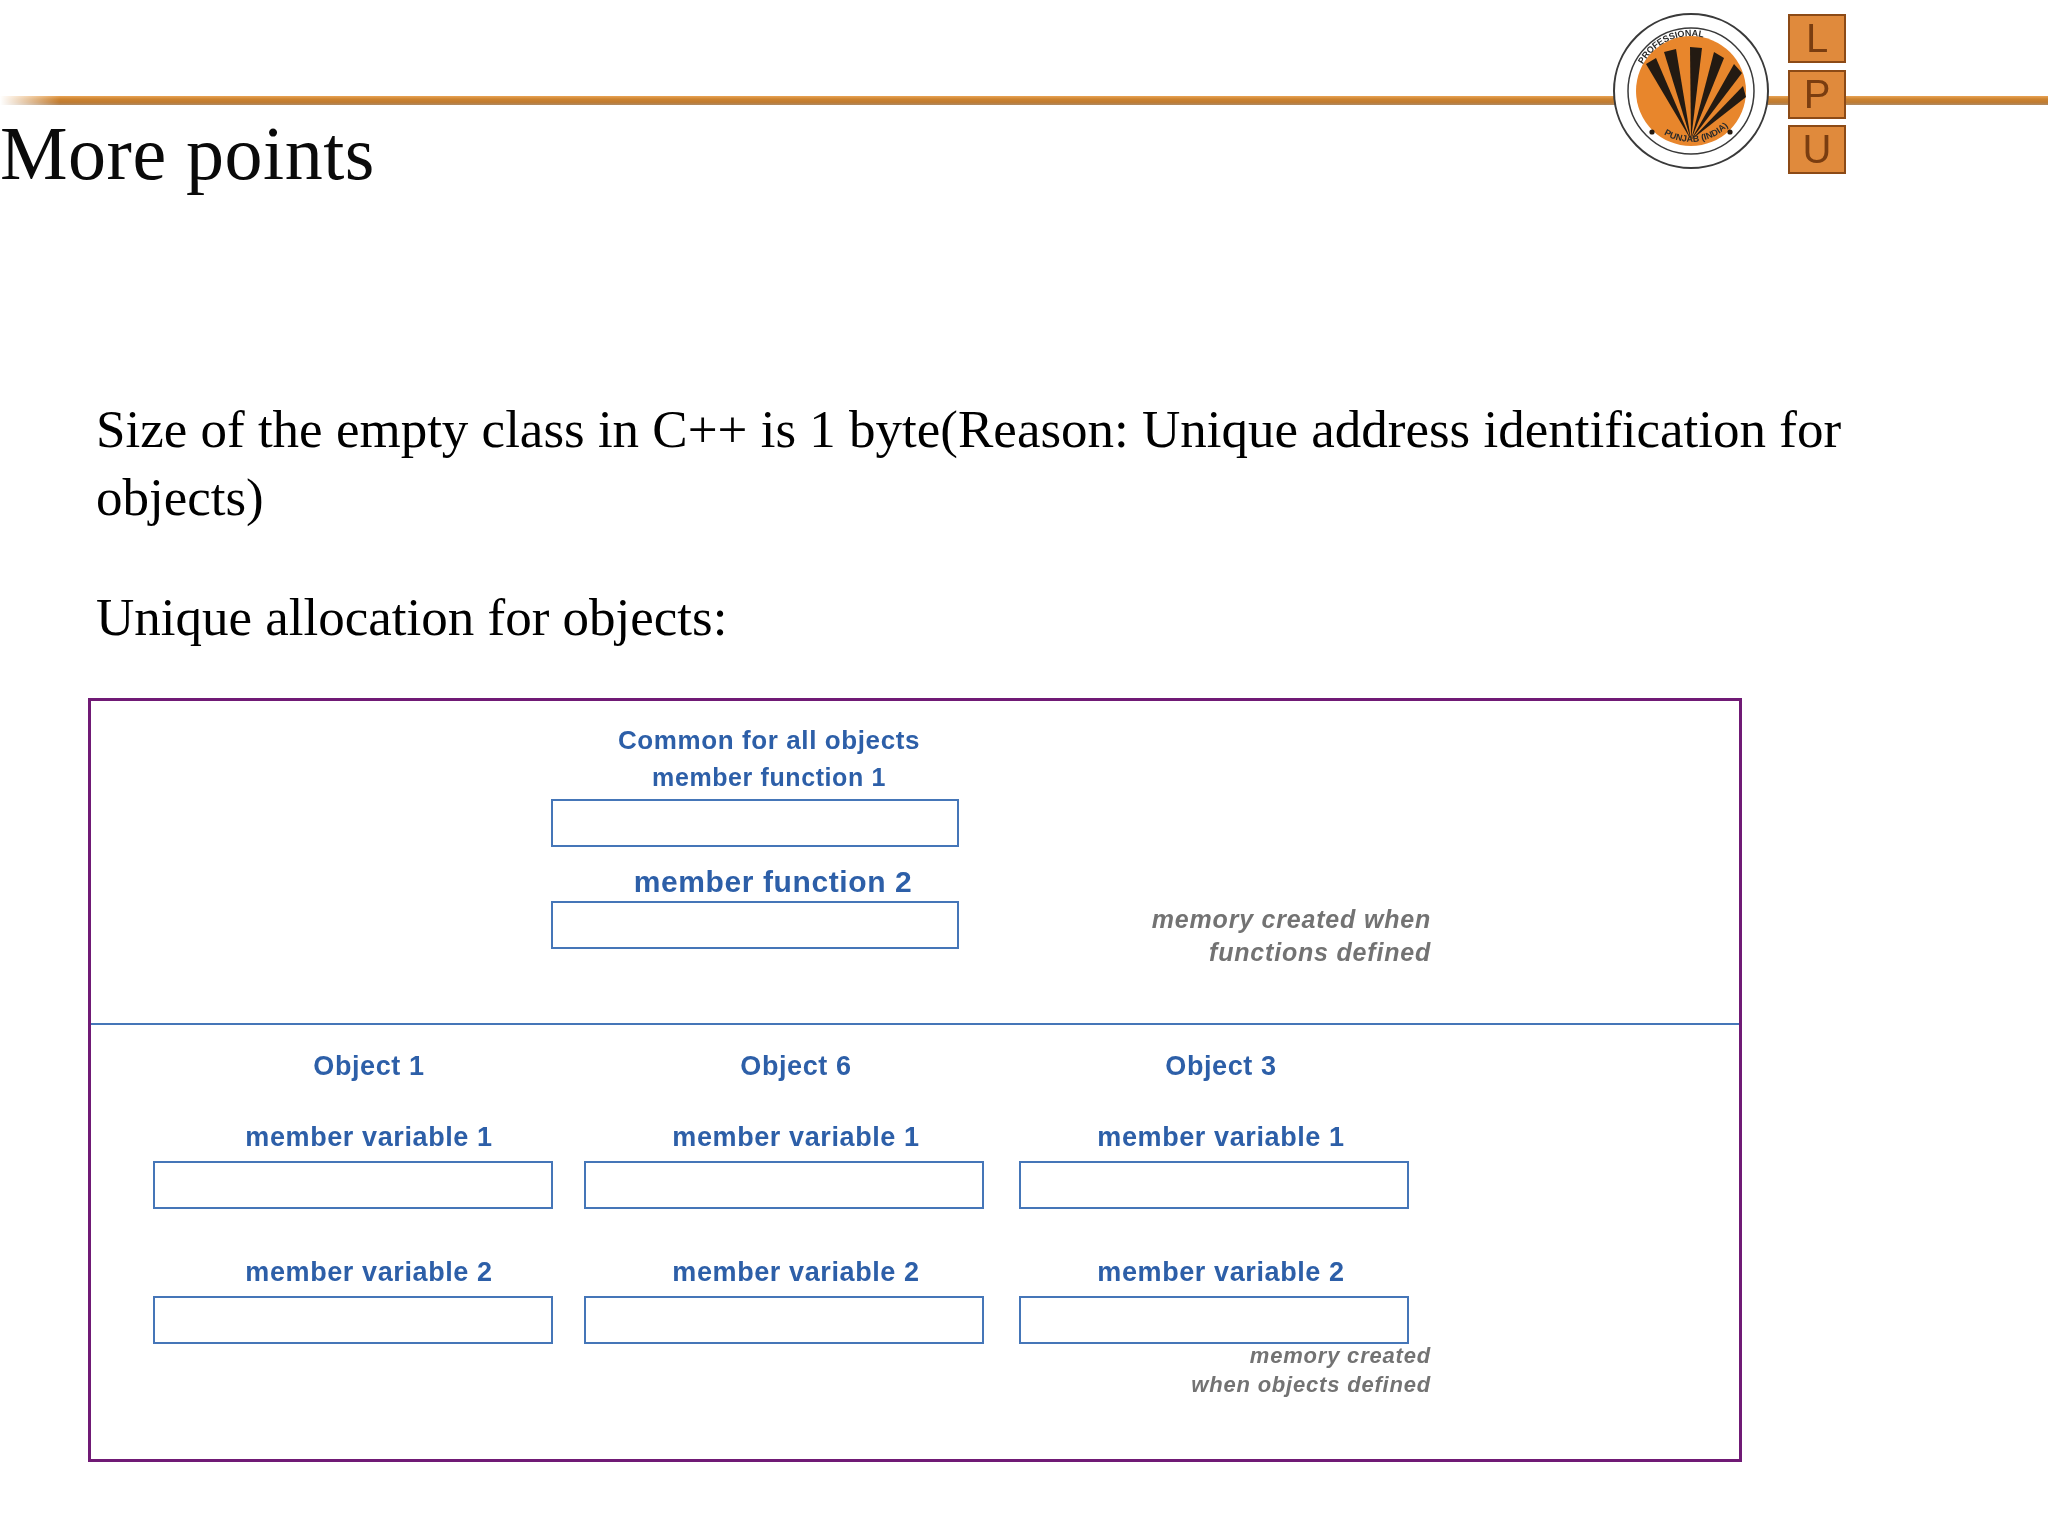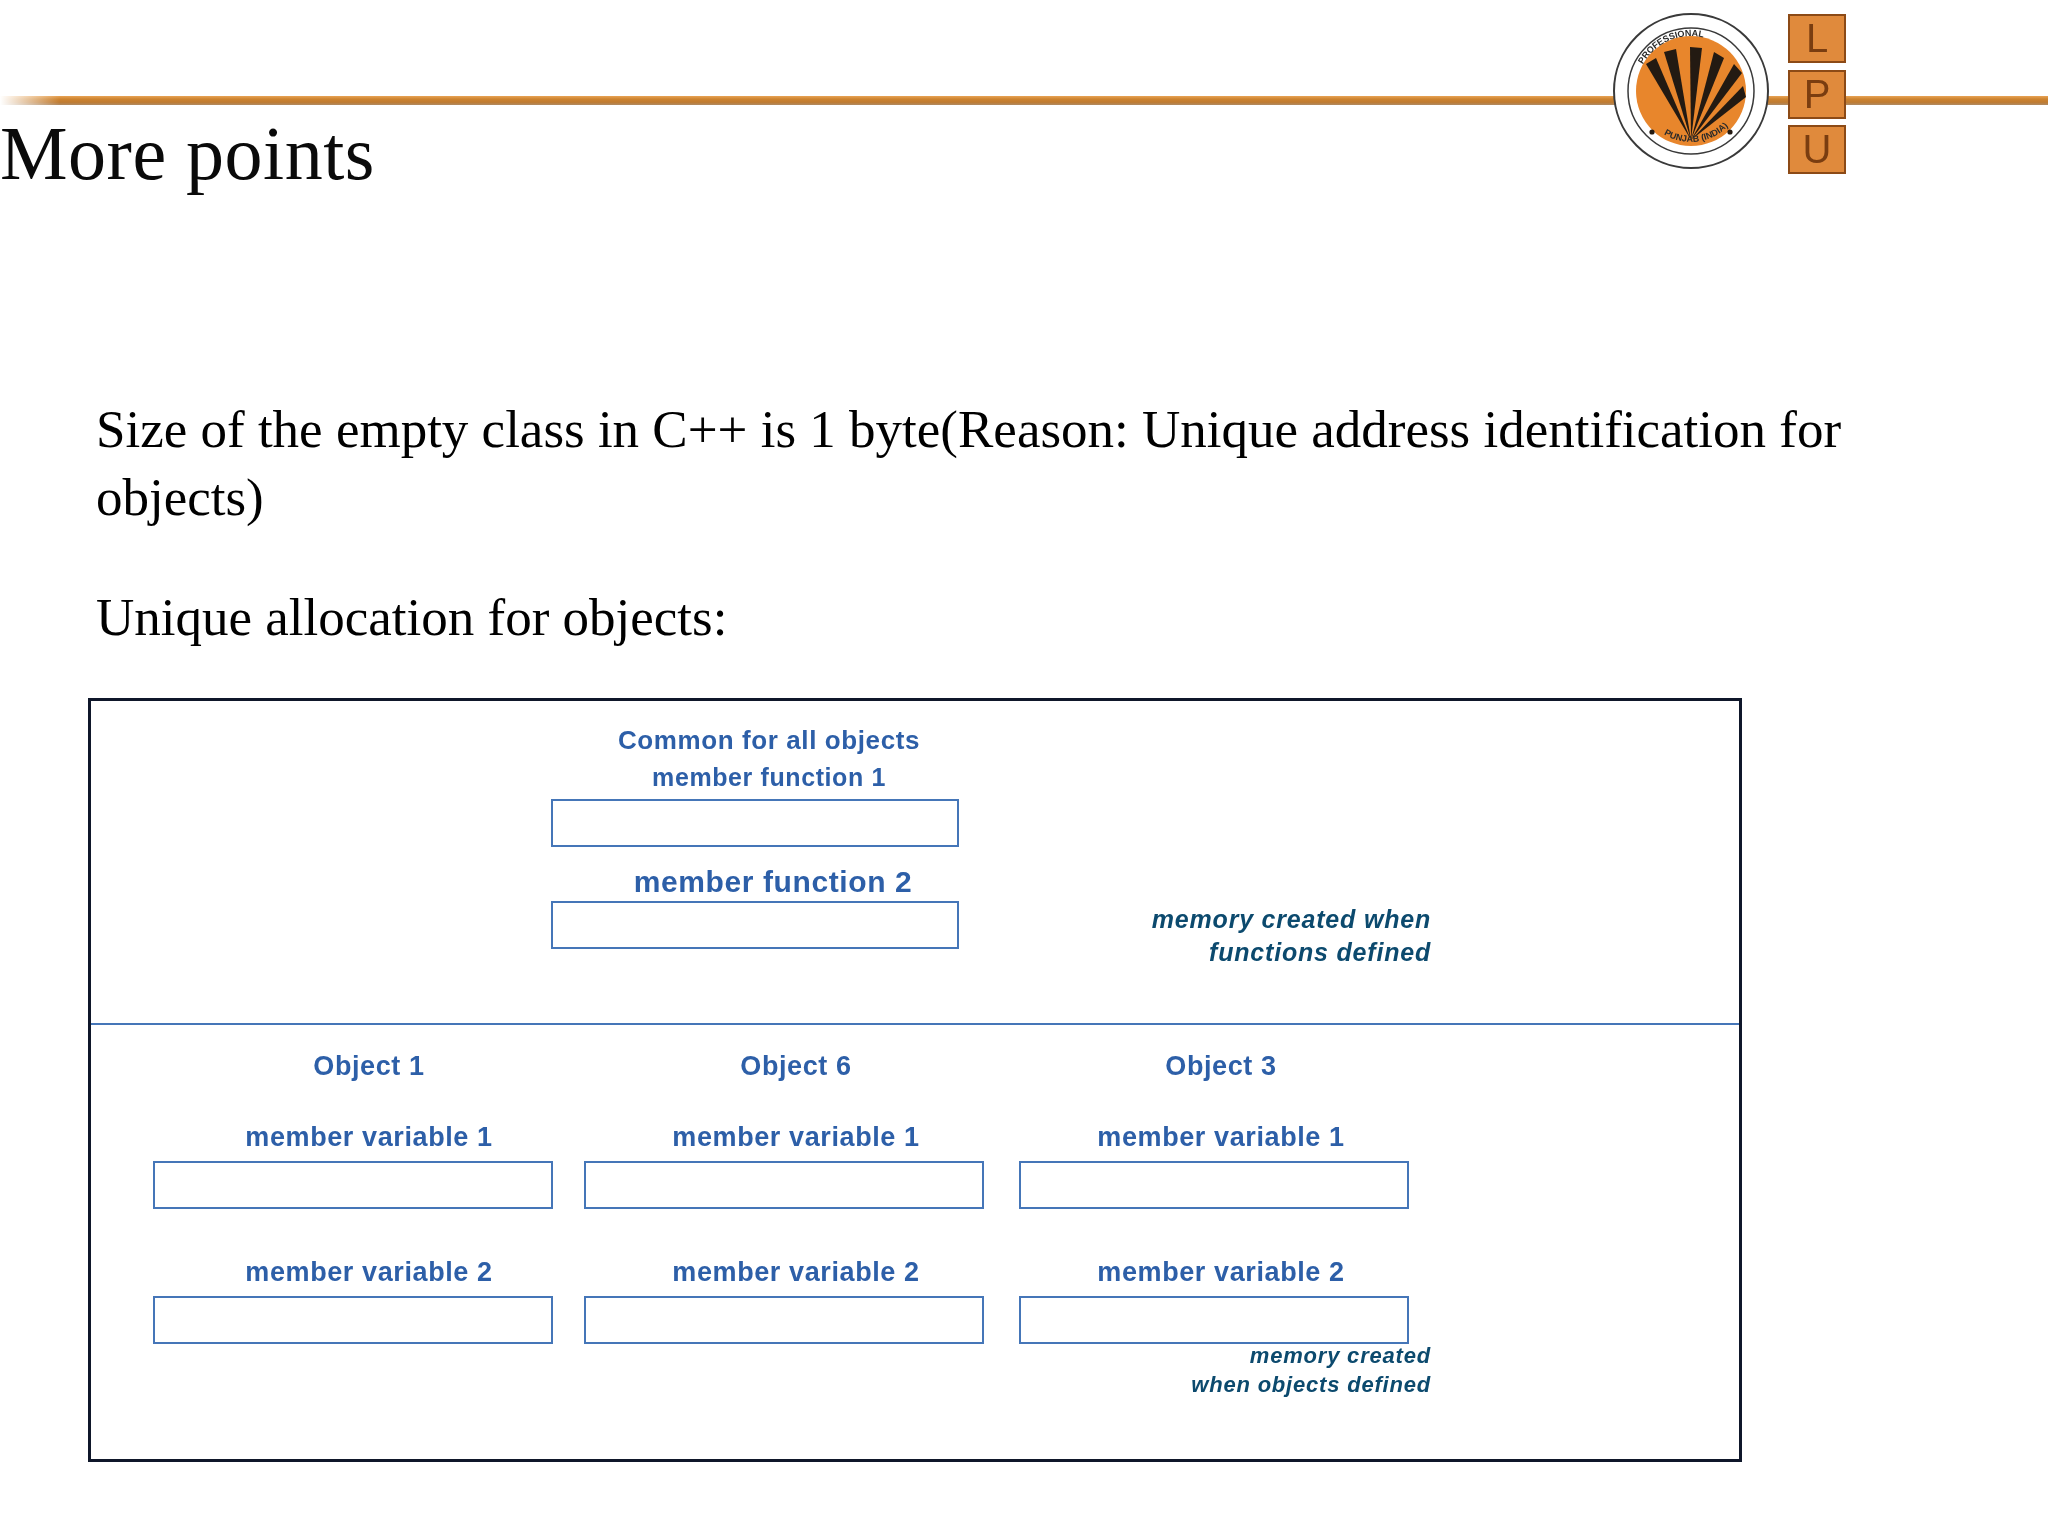"Common for all objects" #memory-diagram { border: 3px solid #0f172a -> 3px solid #701a75 }
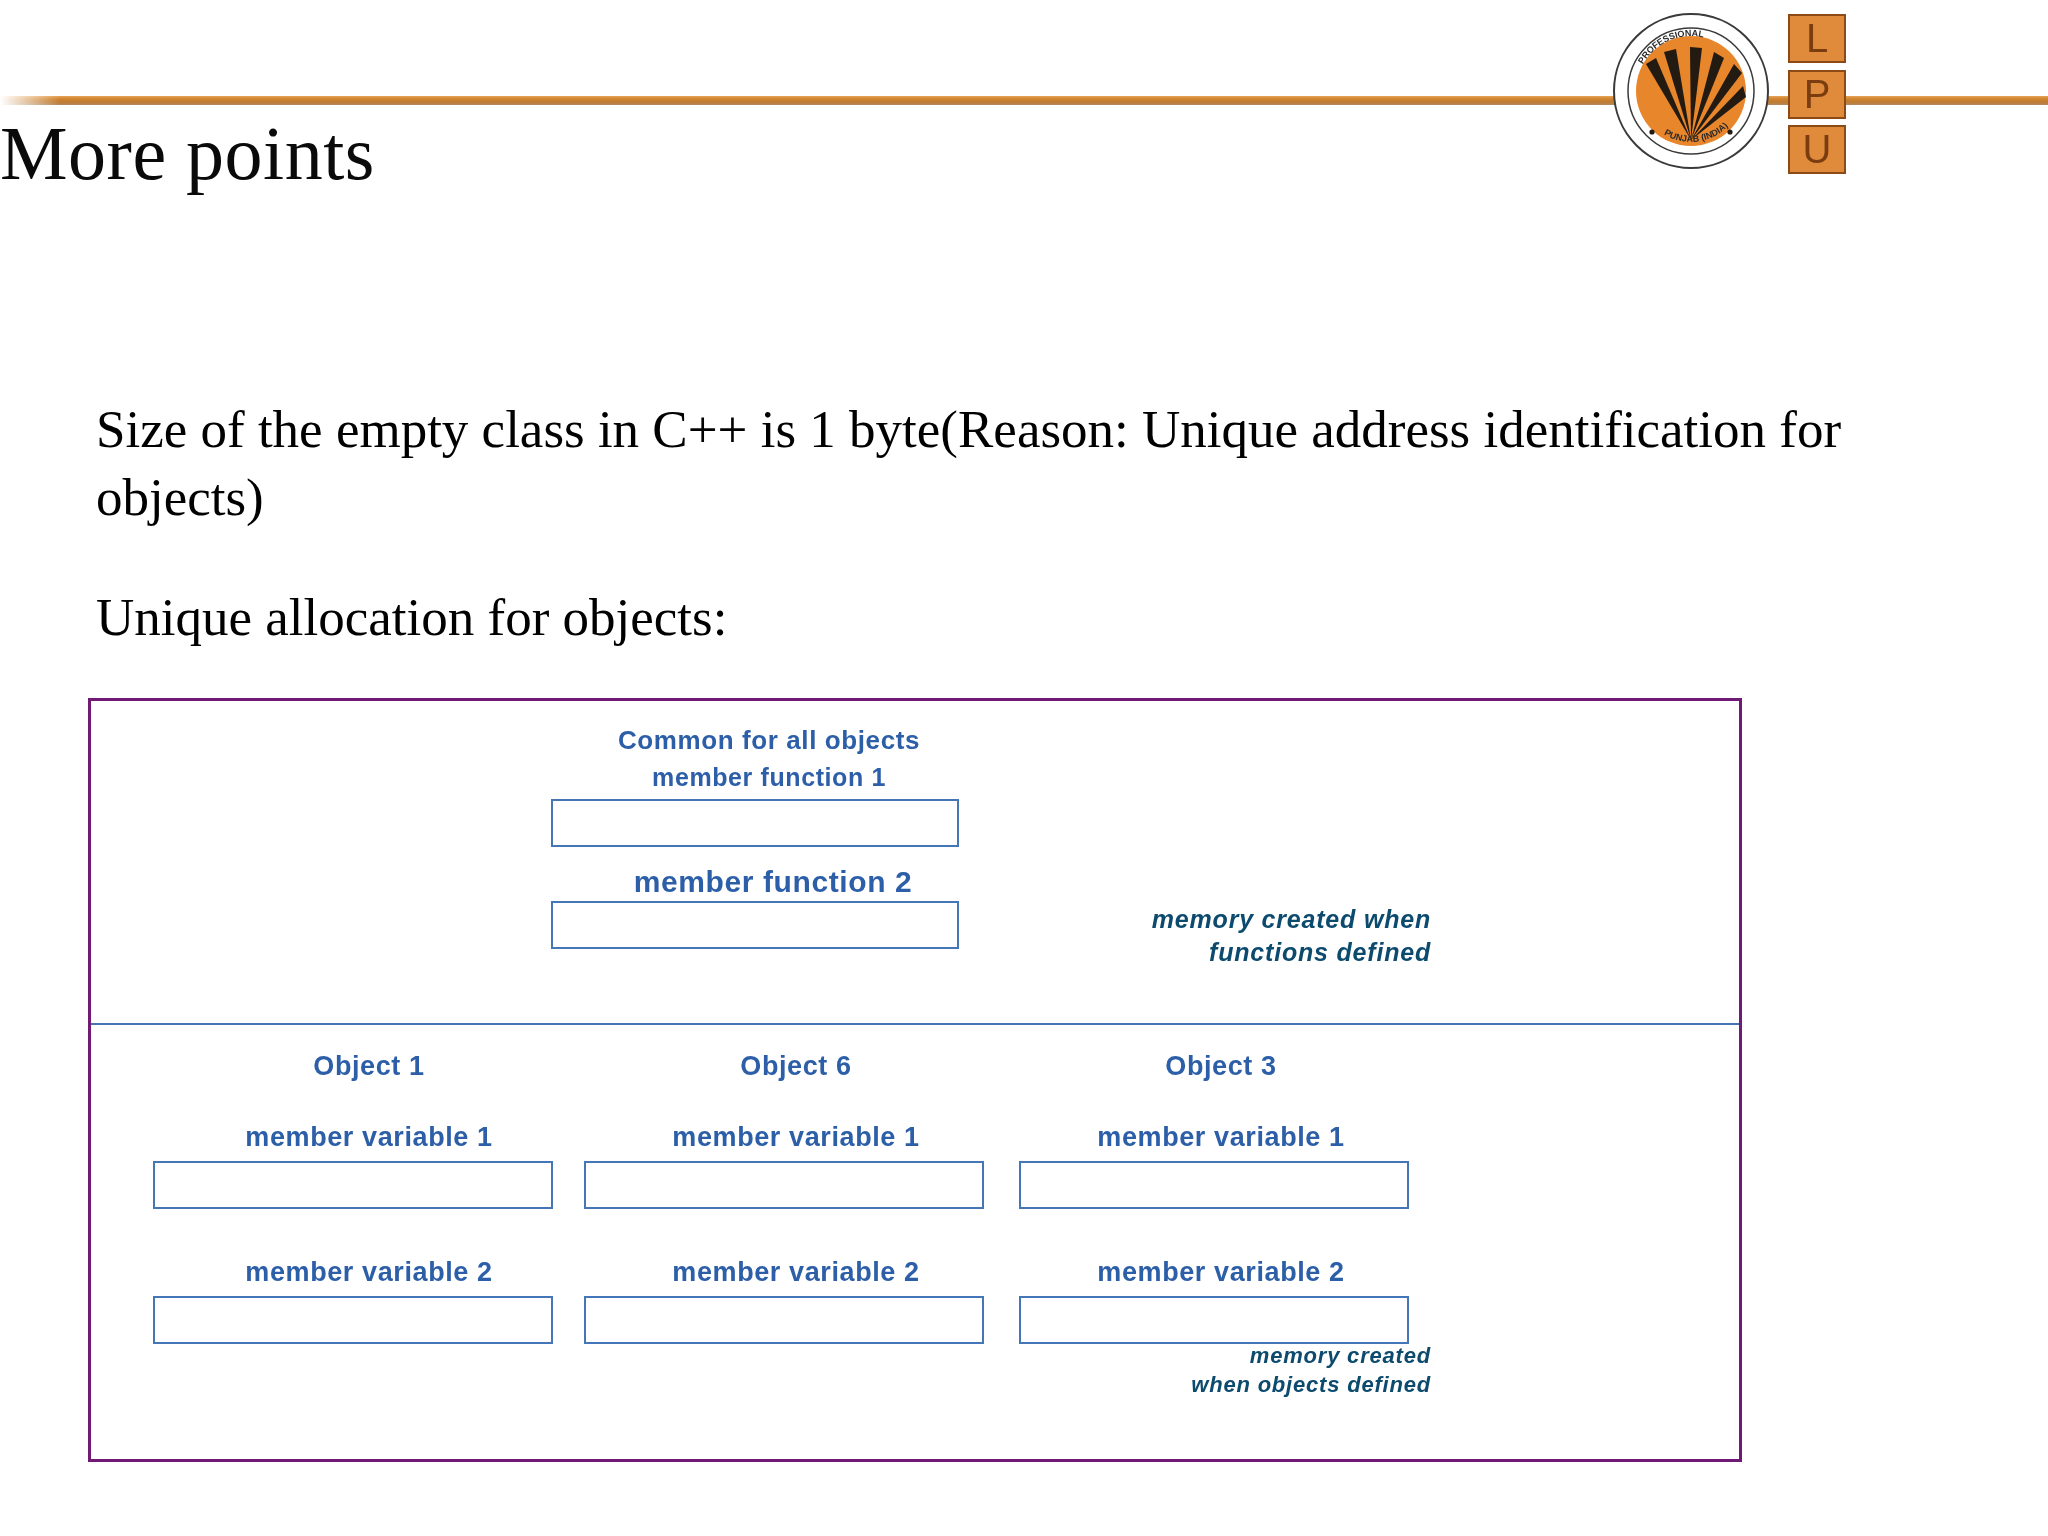"memory created when" .diag-note { color: #0c4a6e -> #737373 }
